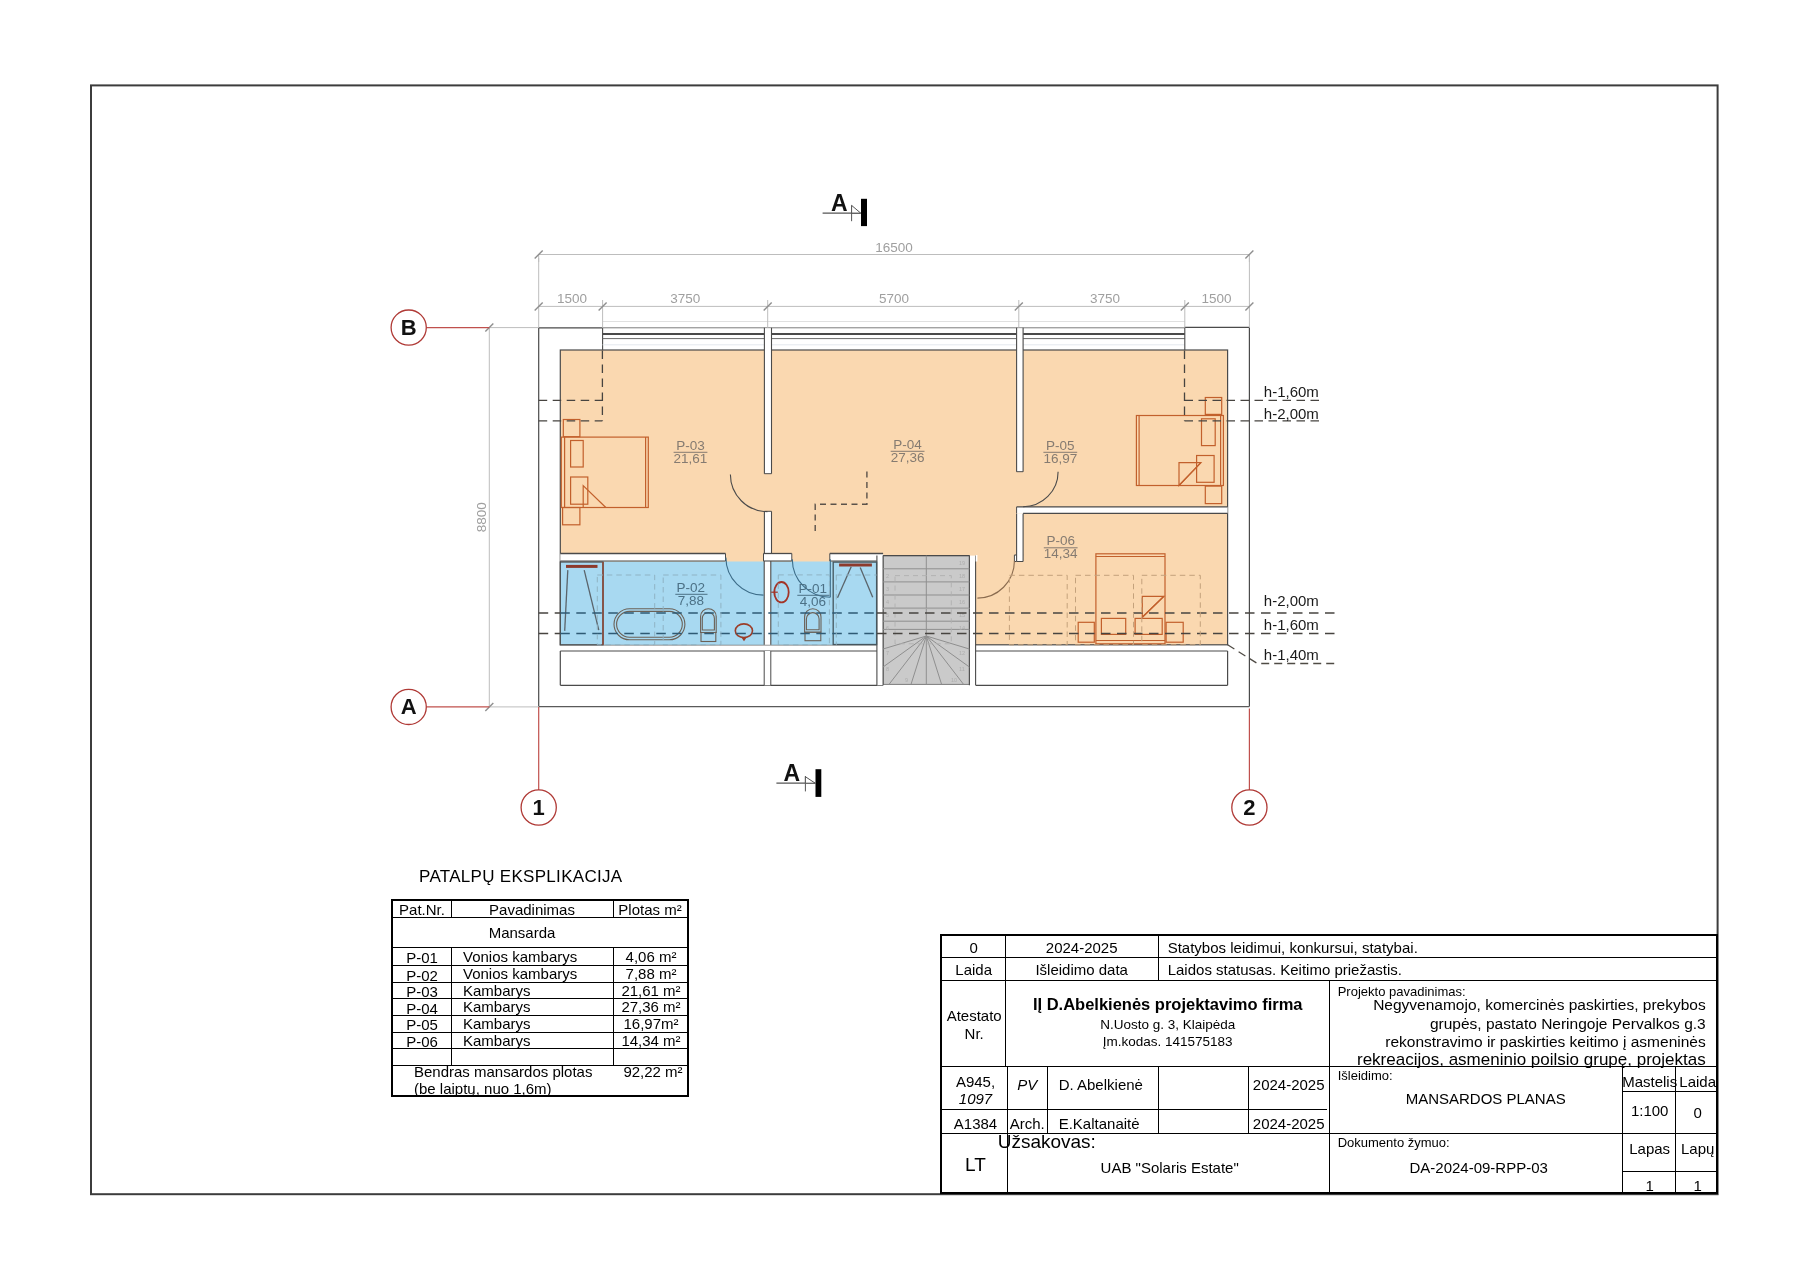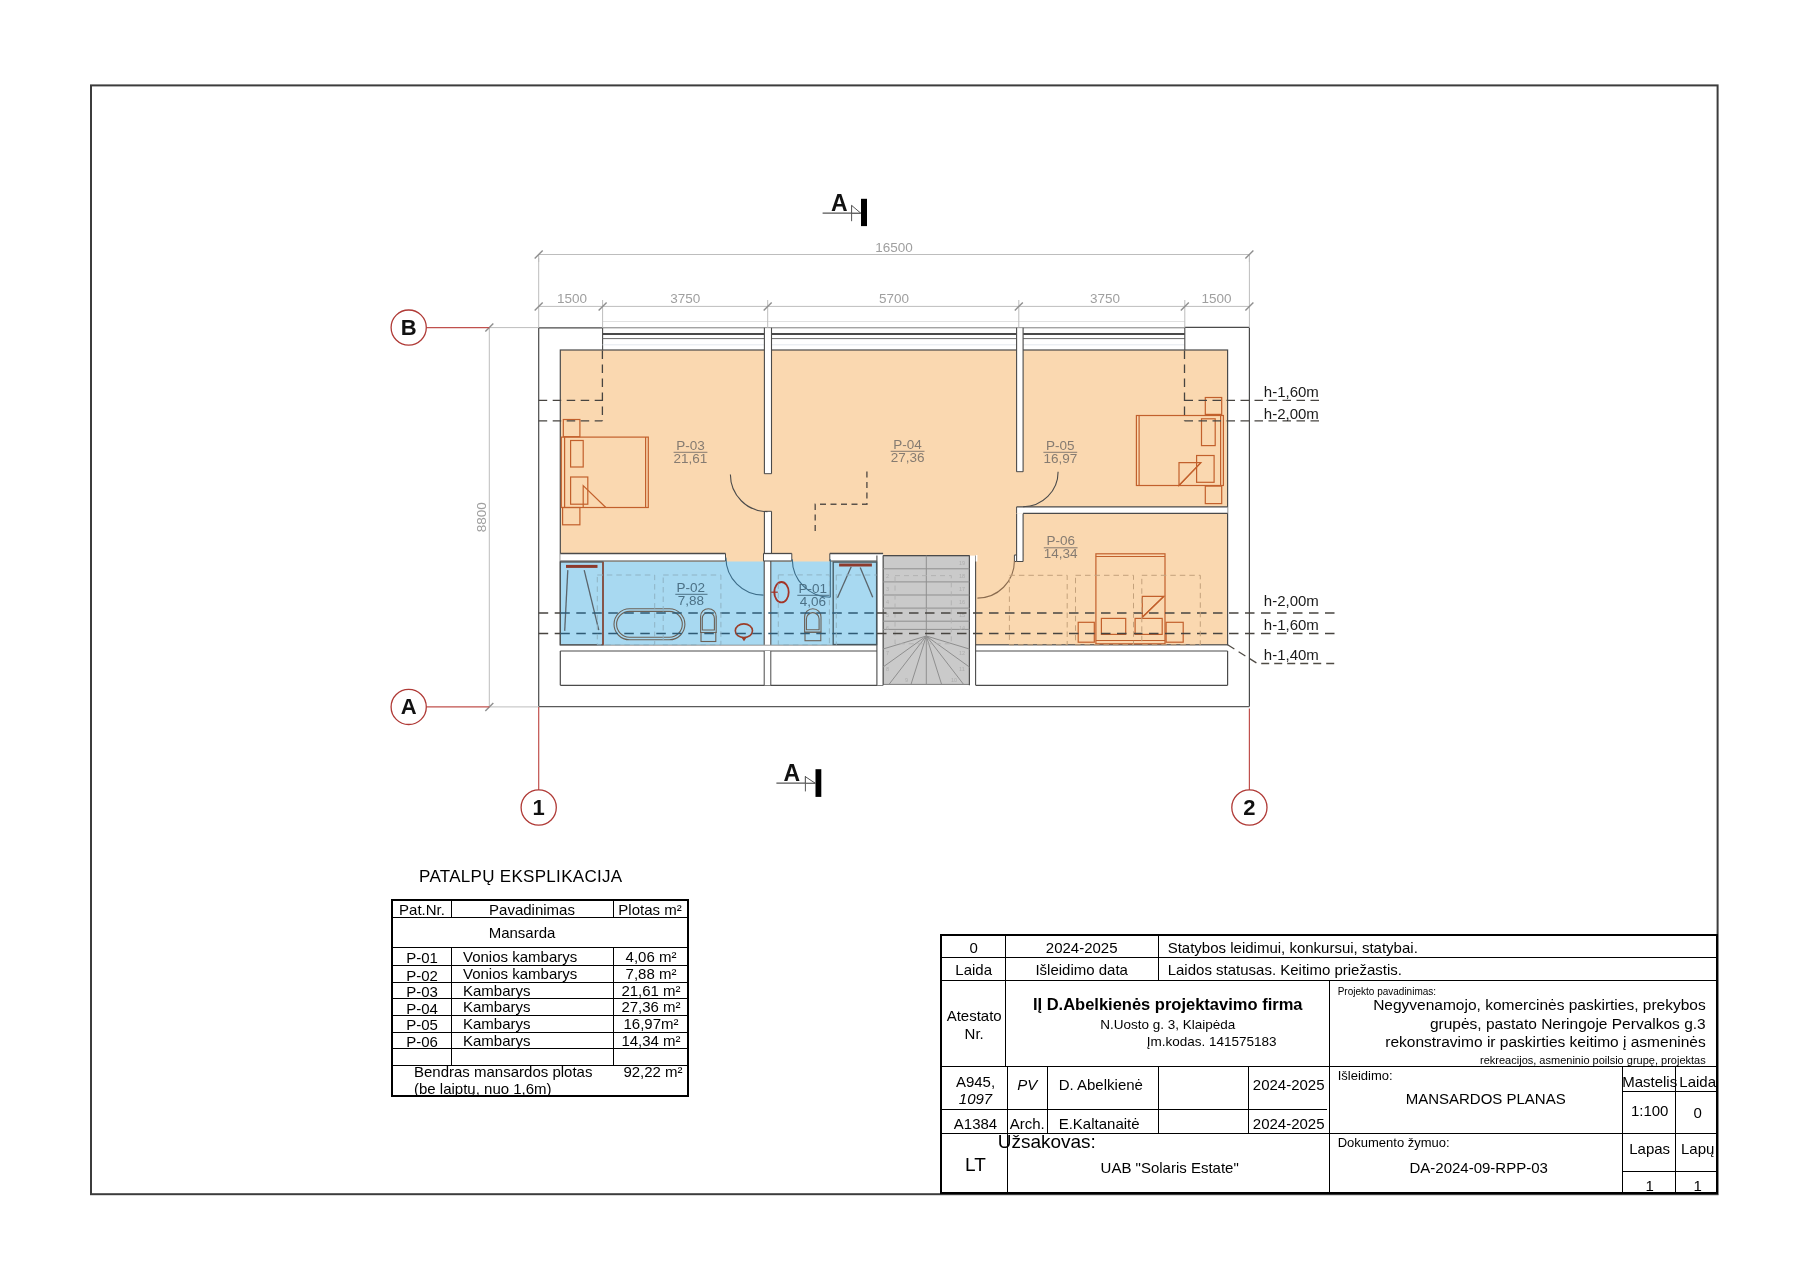"Projekto pavadinimas:" div.tb { font-size: 10px -> 13px }
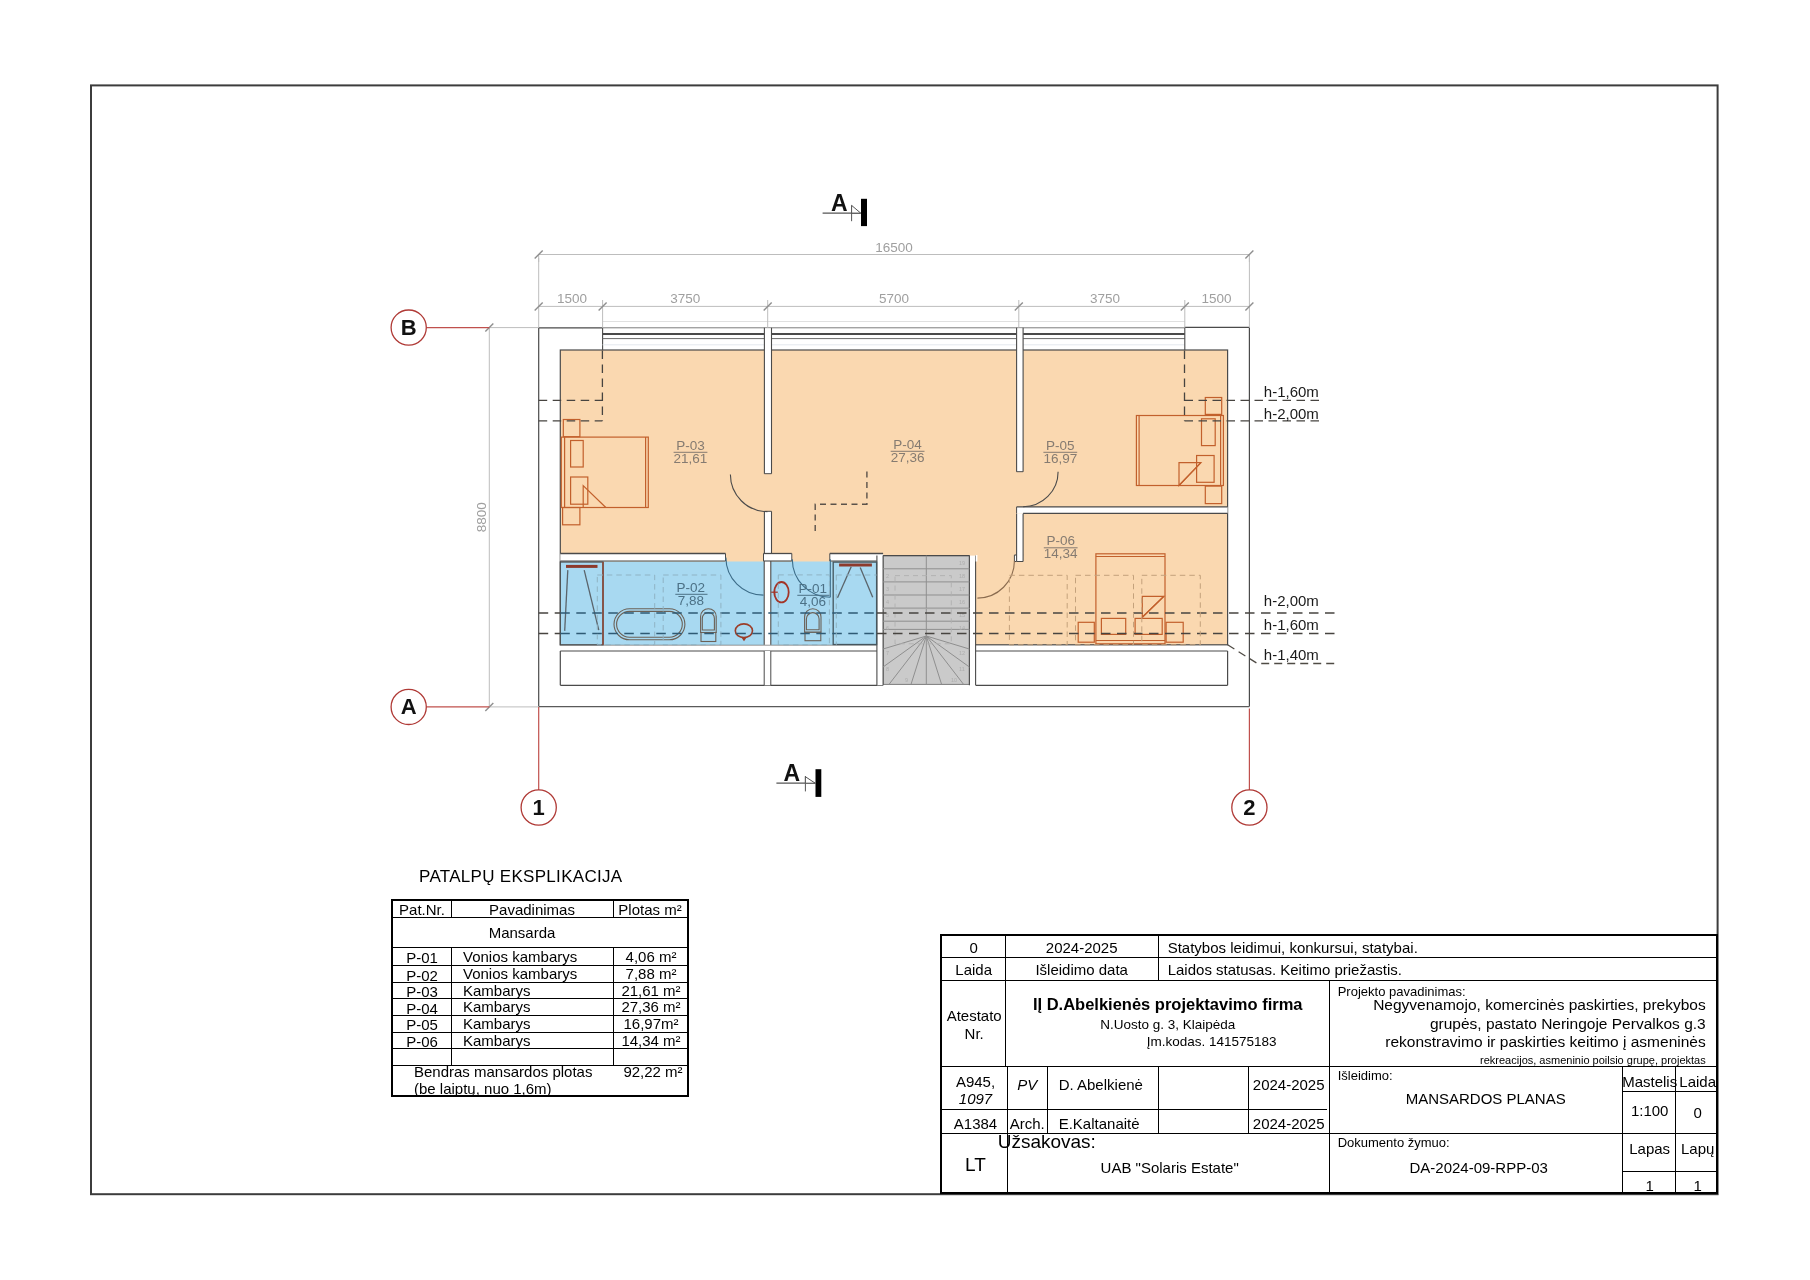"Įm.kodas. 141575183" div.tb { margin-left: 44px -> none }
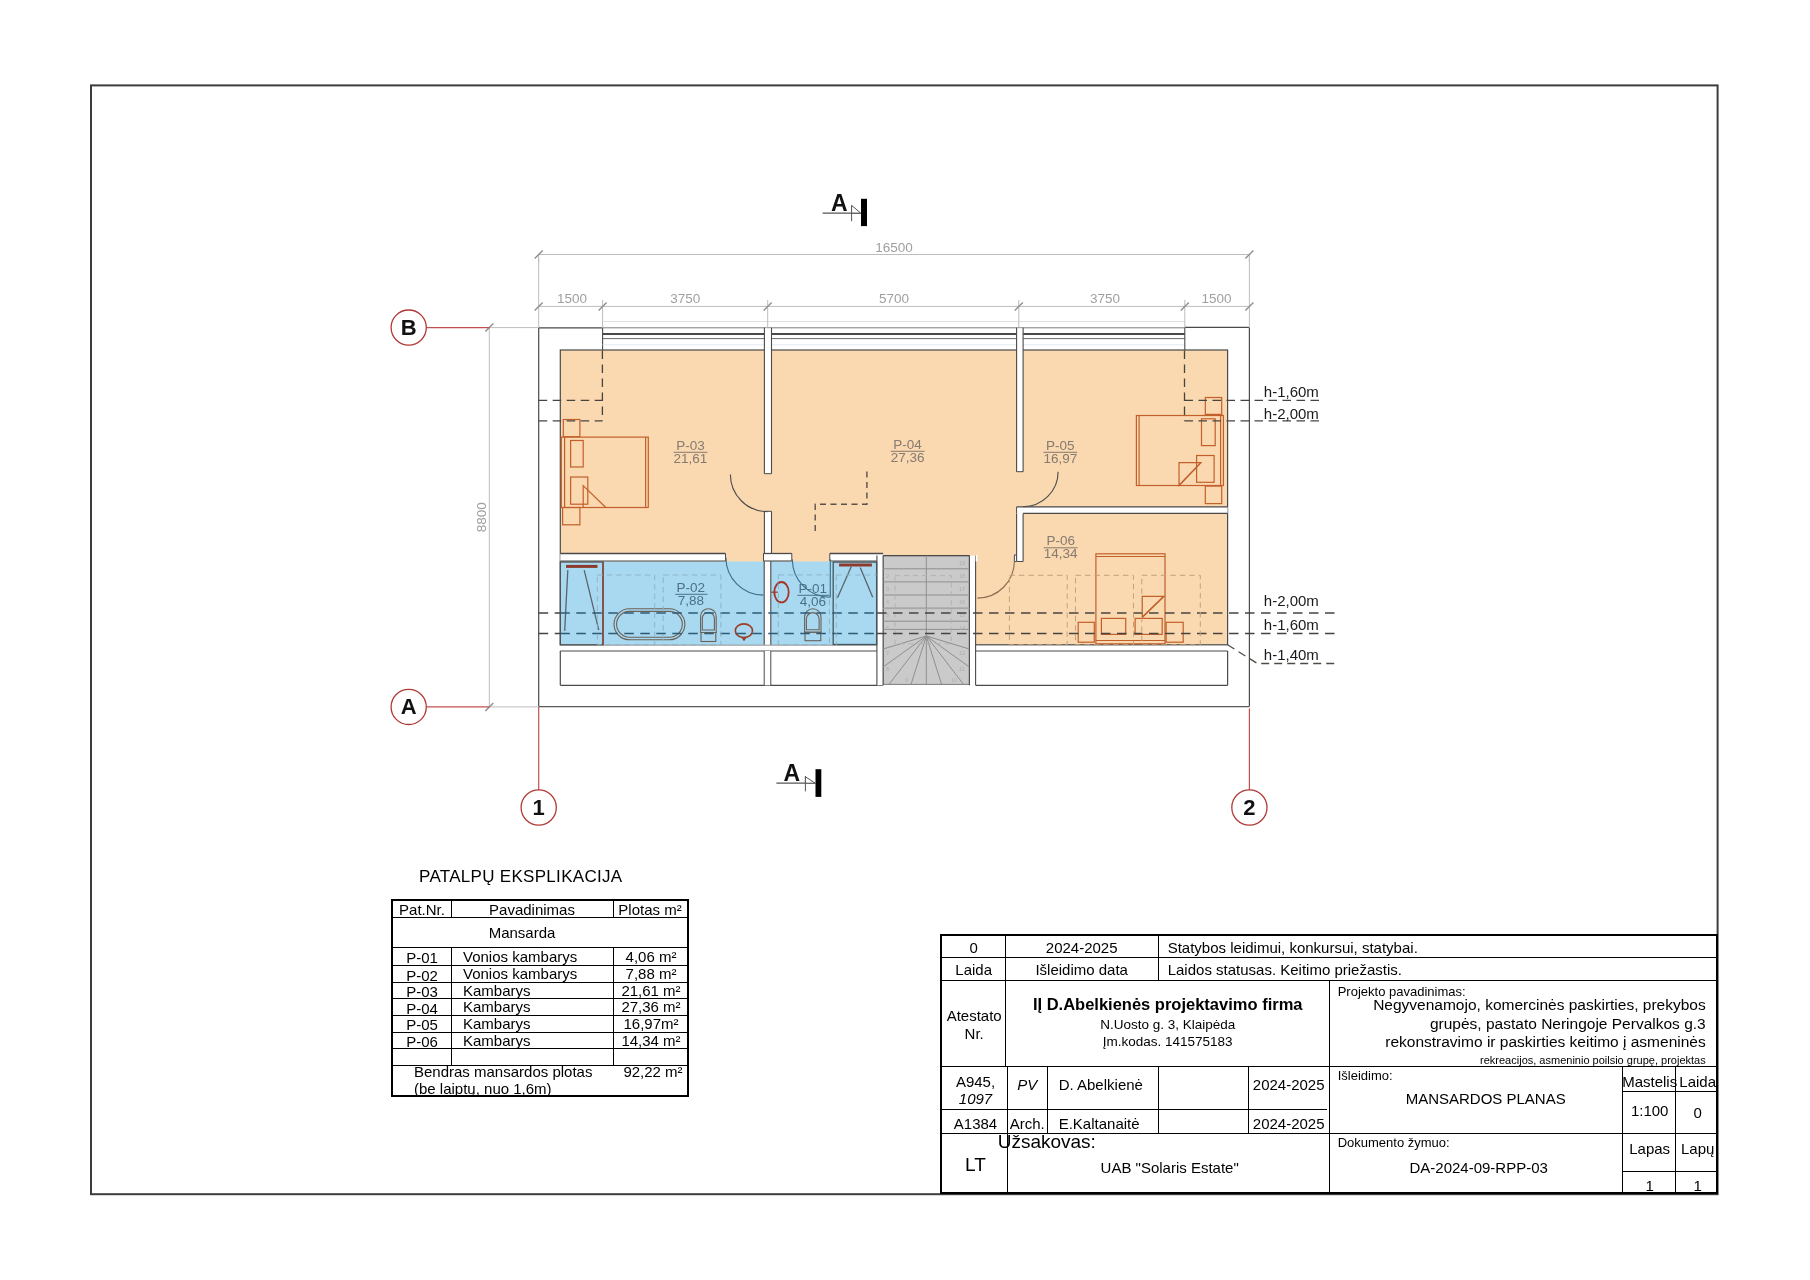"rekreacijos, asmeninio poilsio grupę," div.tb { font-size: 11px -> 17px }
